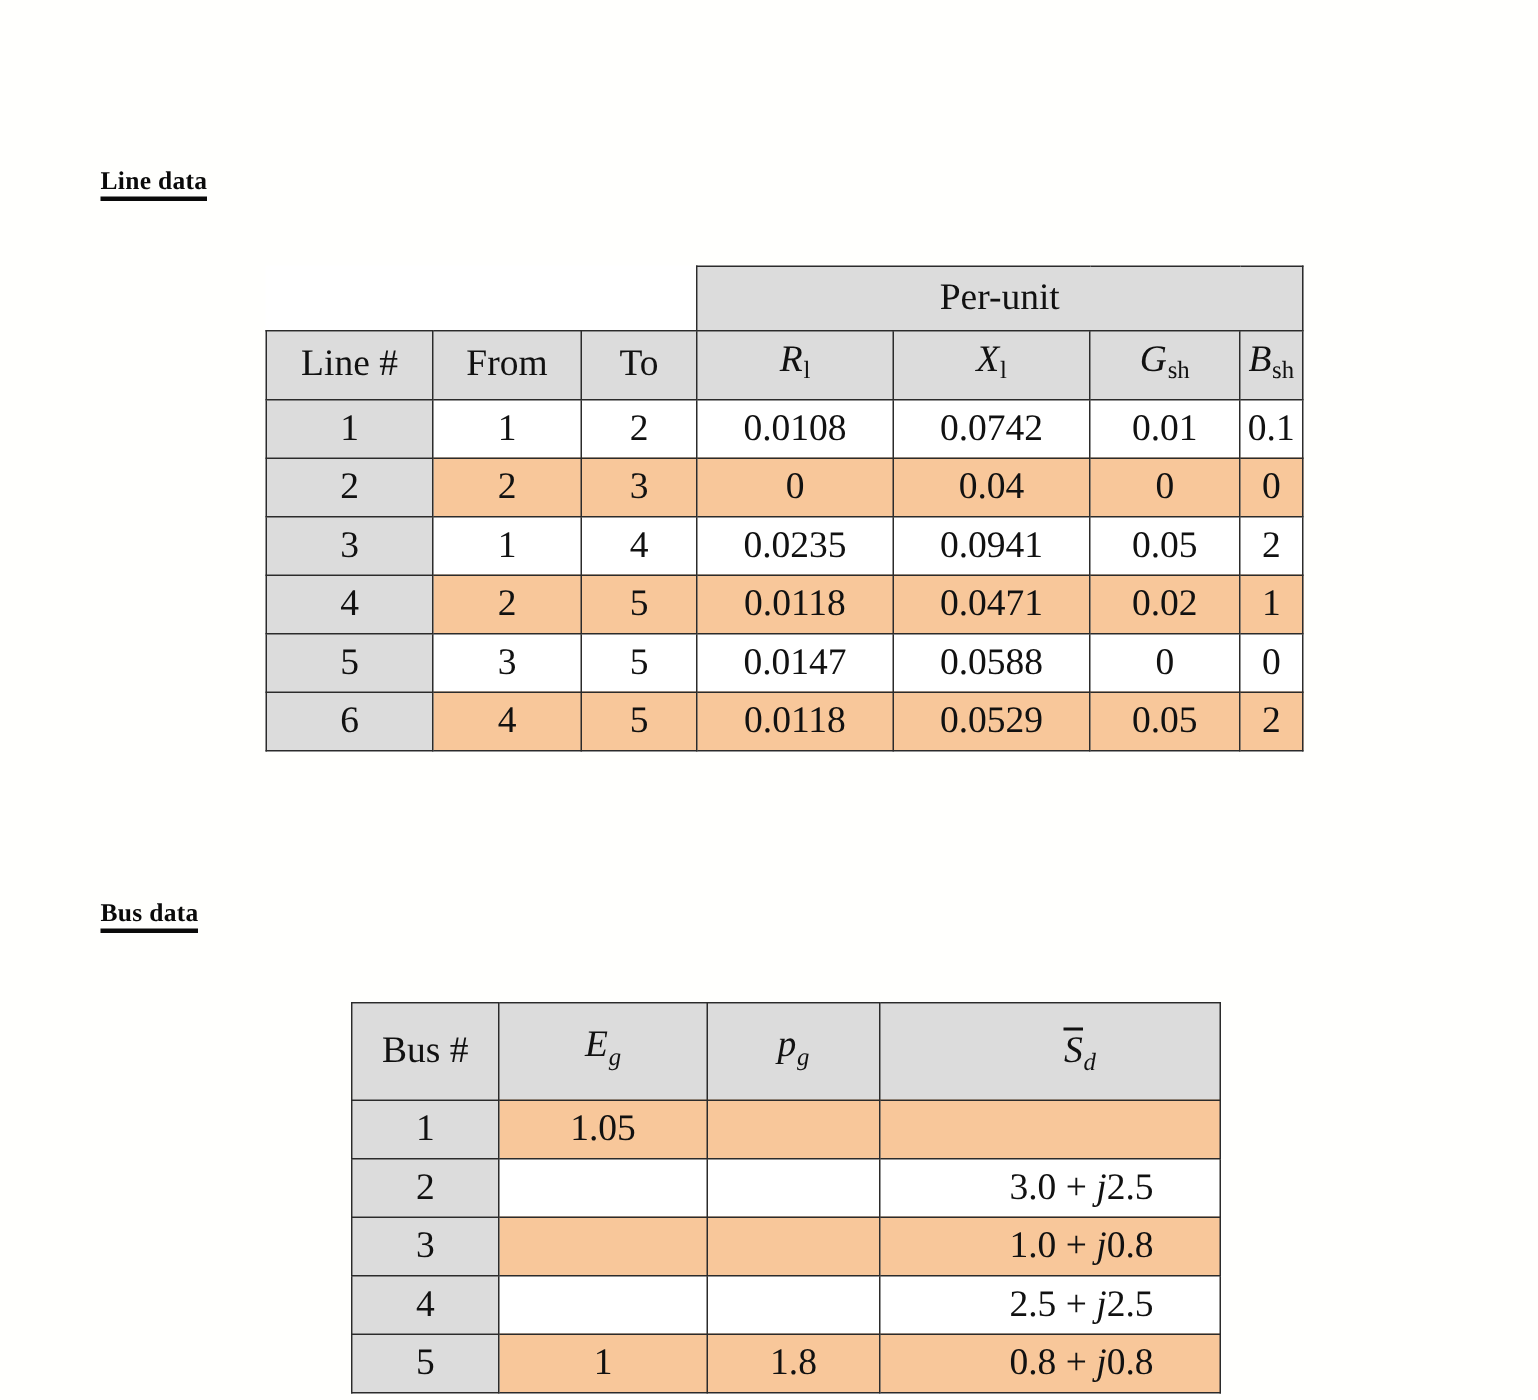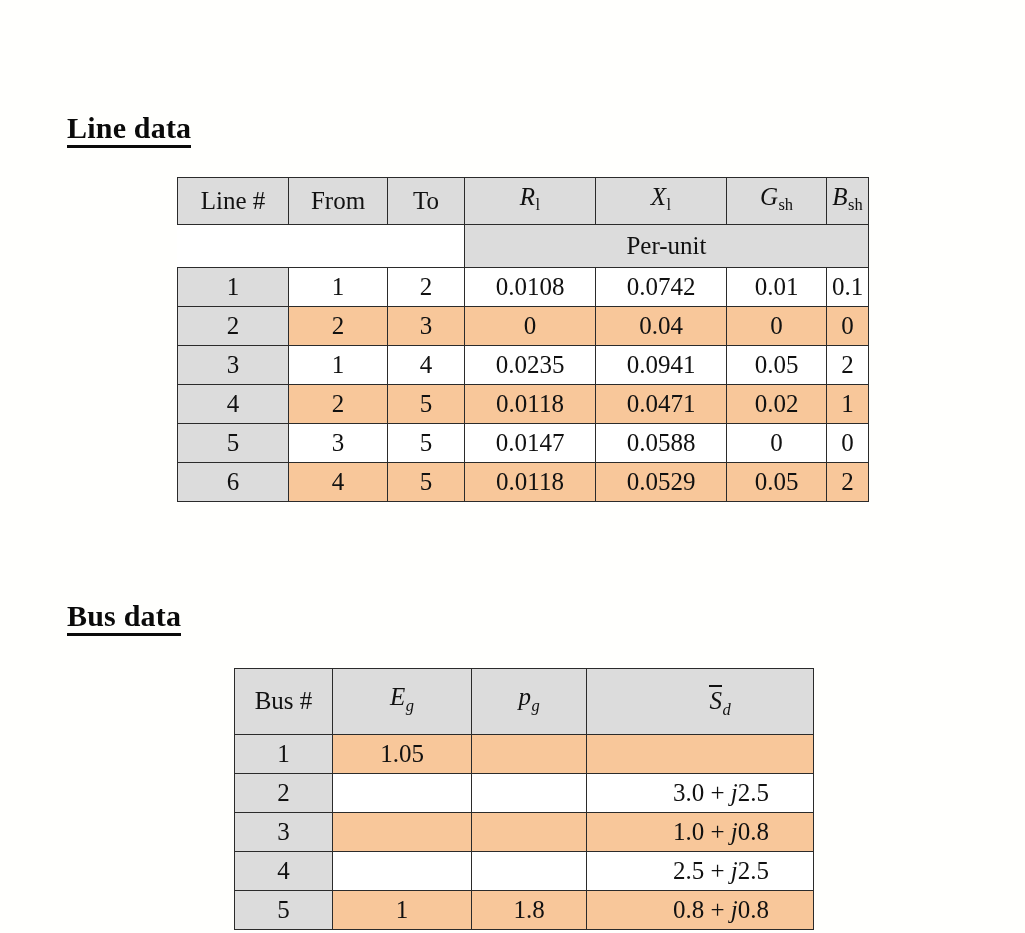"Line data" .section-heading { font-size: 30px -> 17px }
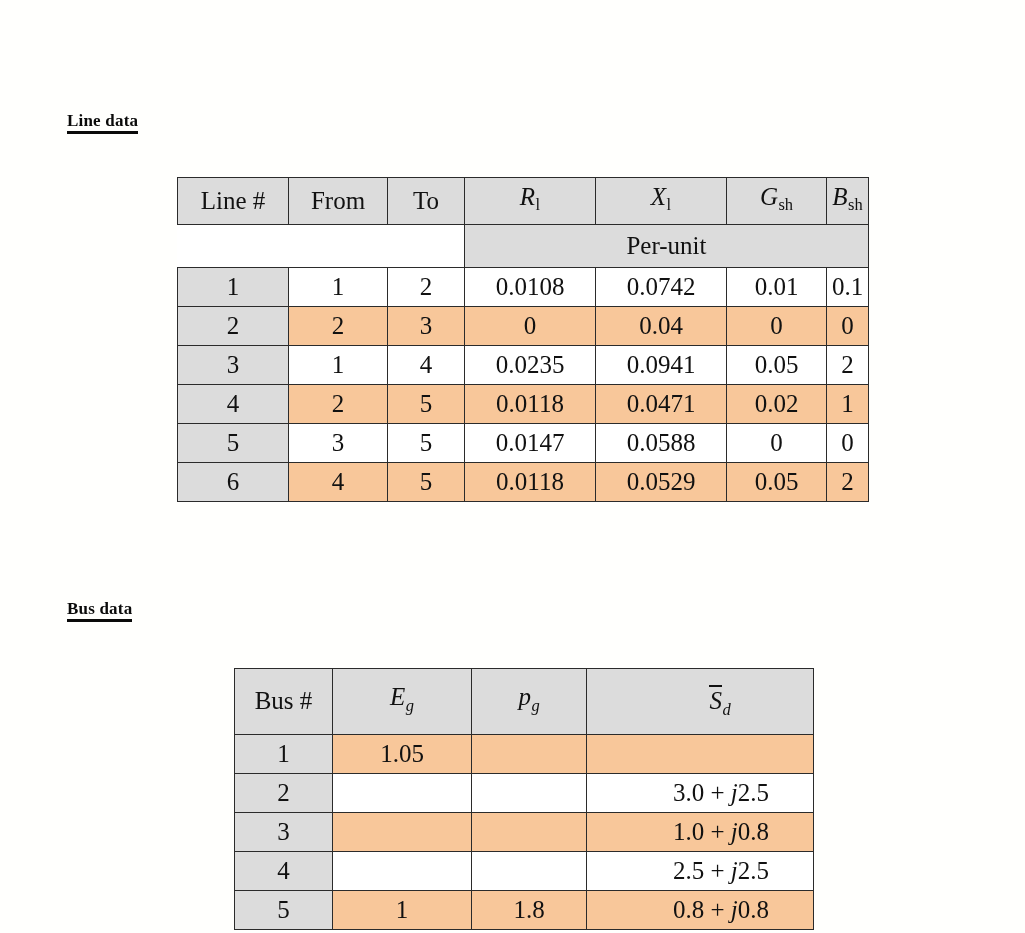"Line #" tr { order: before "Per-unit" -> after "Per-unit" }
